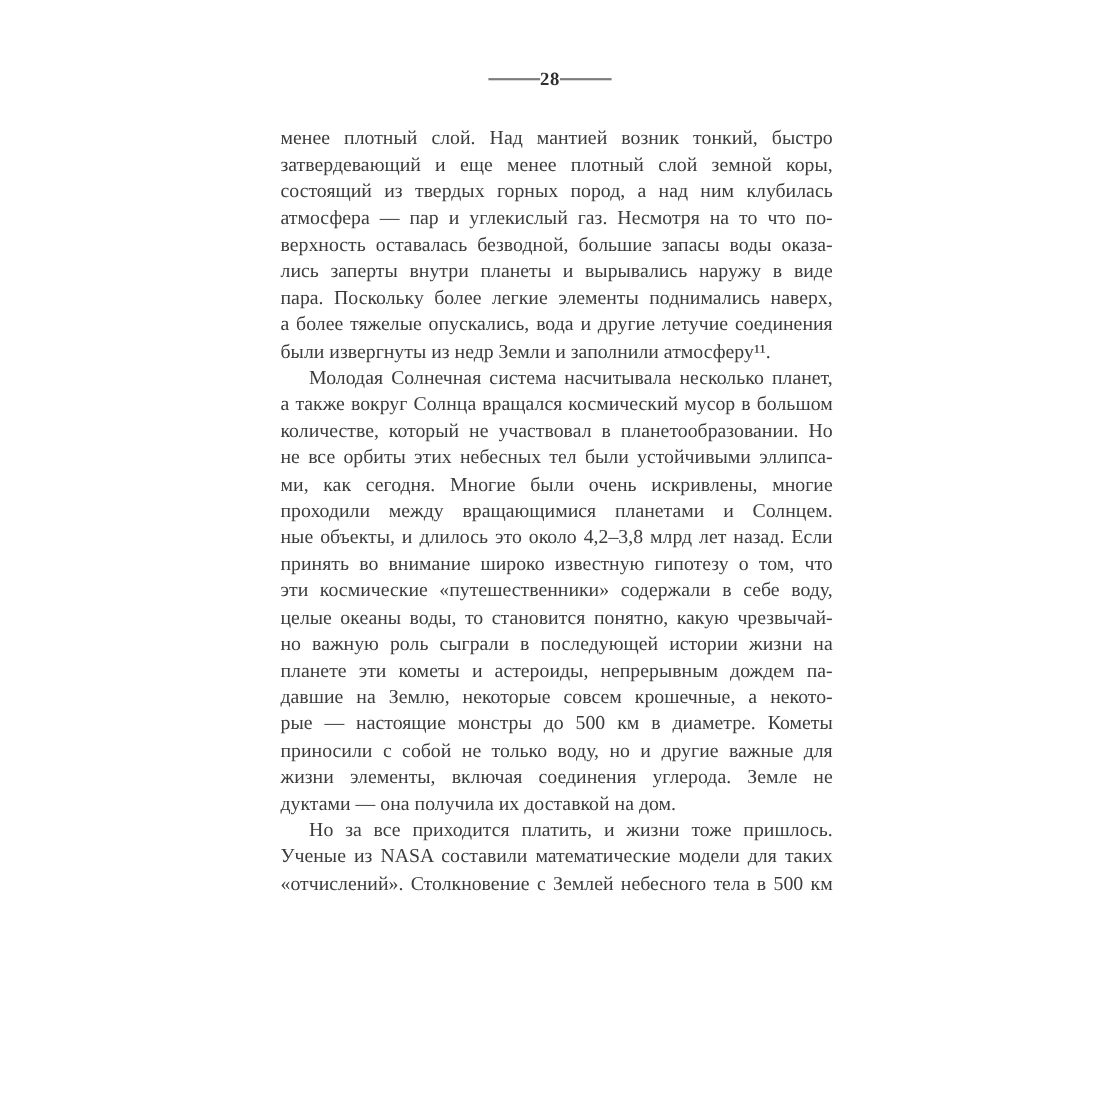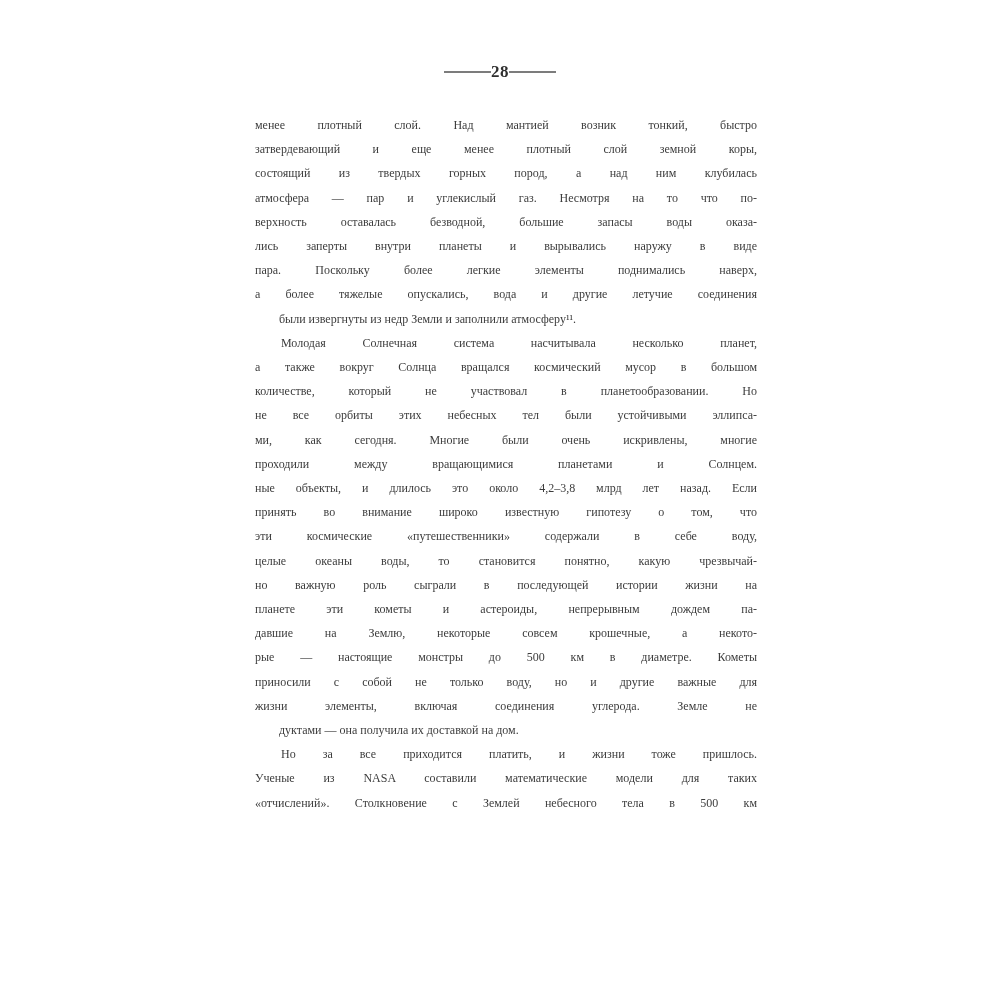"менее плотный слой. Над мантией" .text-body { font-size: 12px -> 18px }
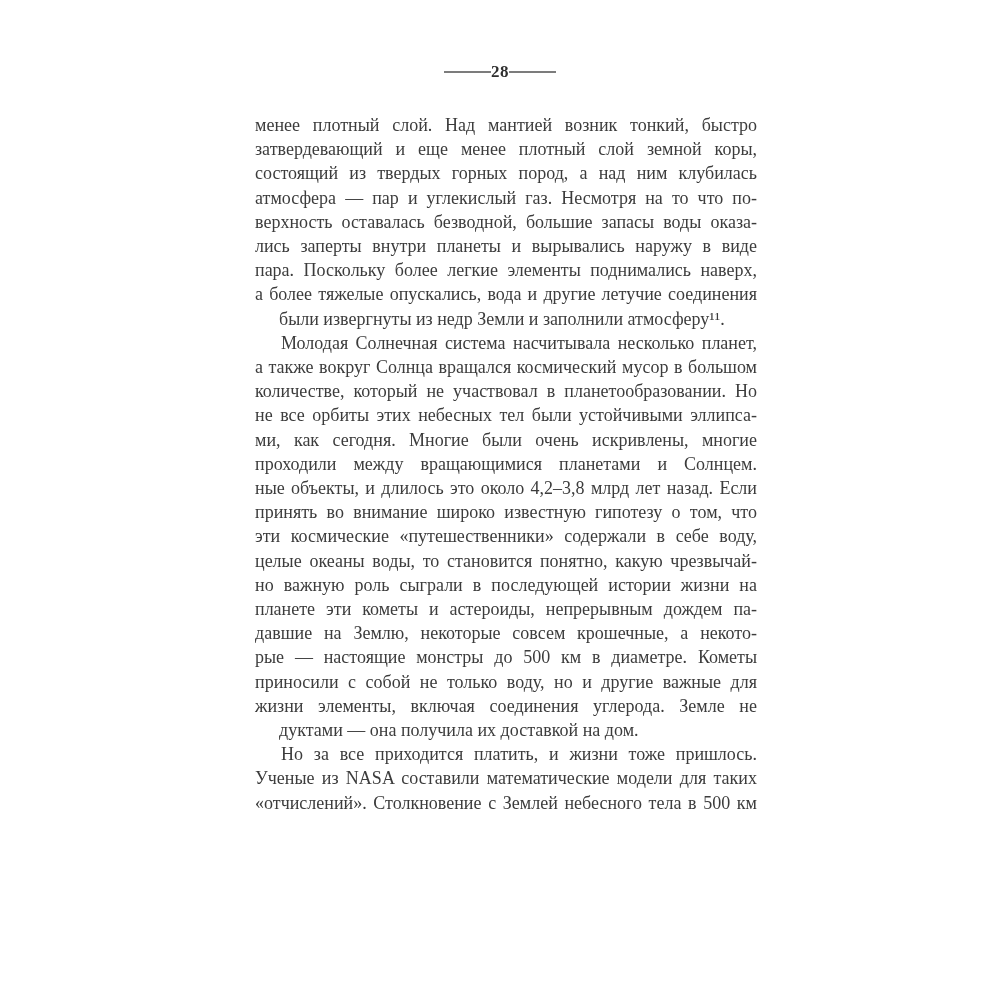"были извергнуты из недр Земли" .line.last-left { margin-left: 24px -> none }
